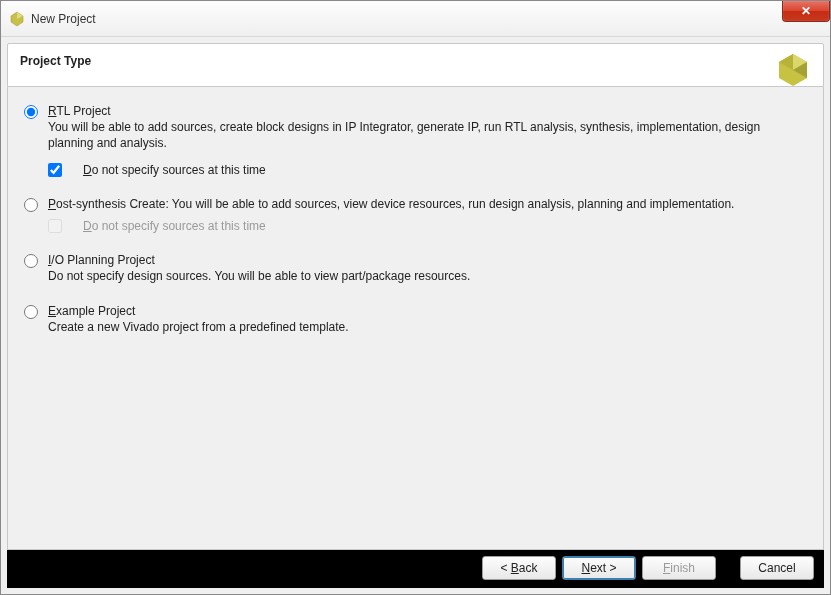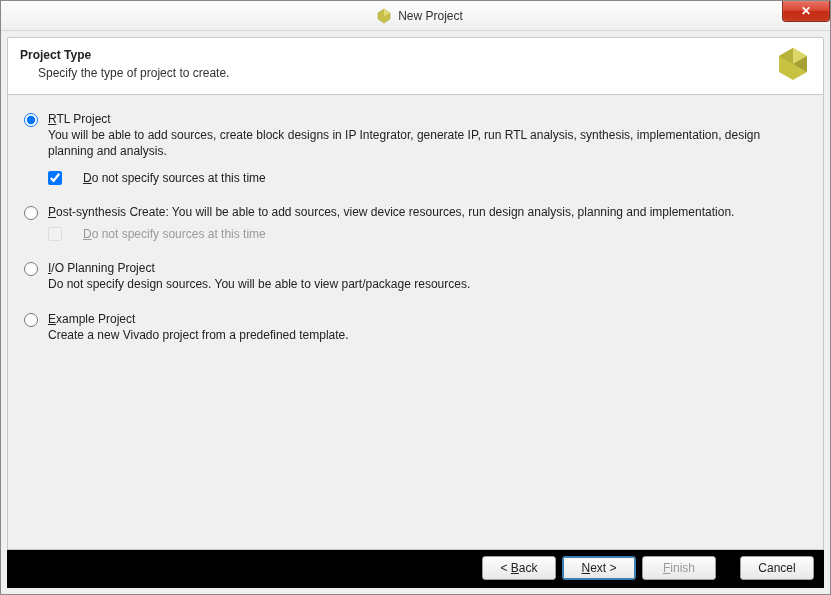"New Project" .titlebar { height: 30px -> 36px; justify-content: center -> none }
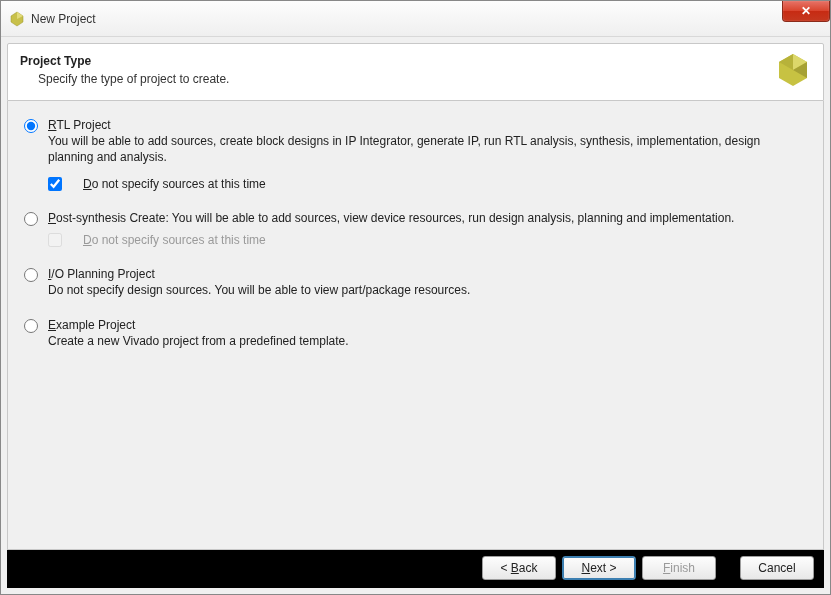"Specify the type of project" div.header-subtitle { html: <div>Specify the type of project to create.</div> -> none }
